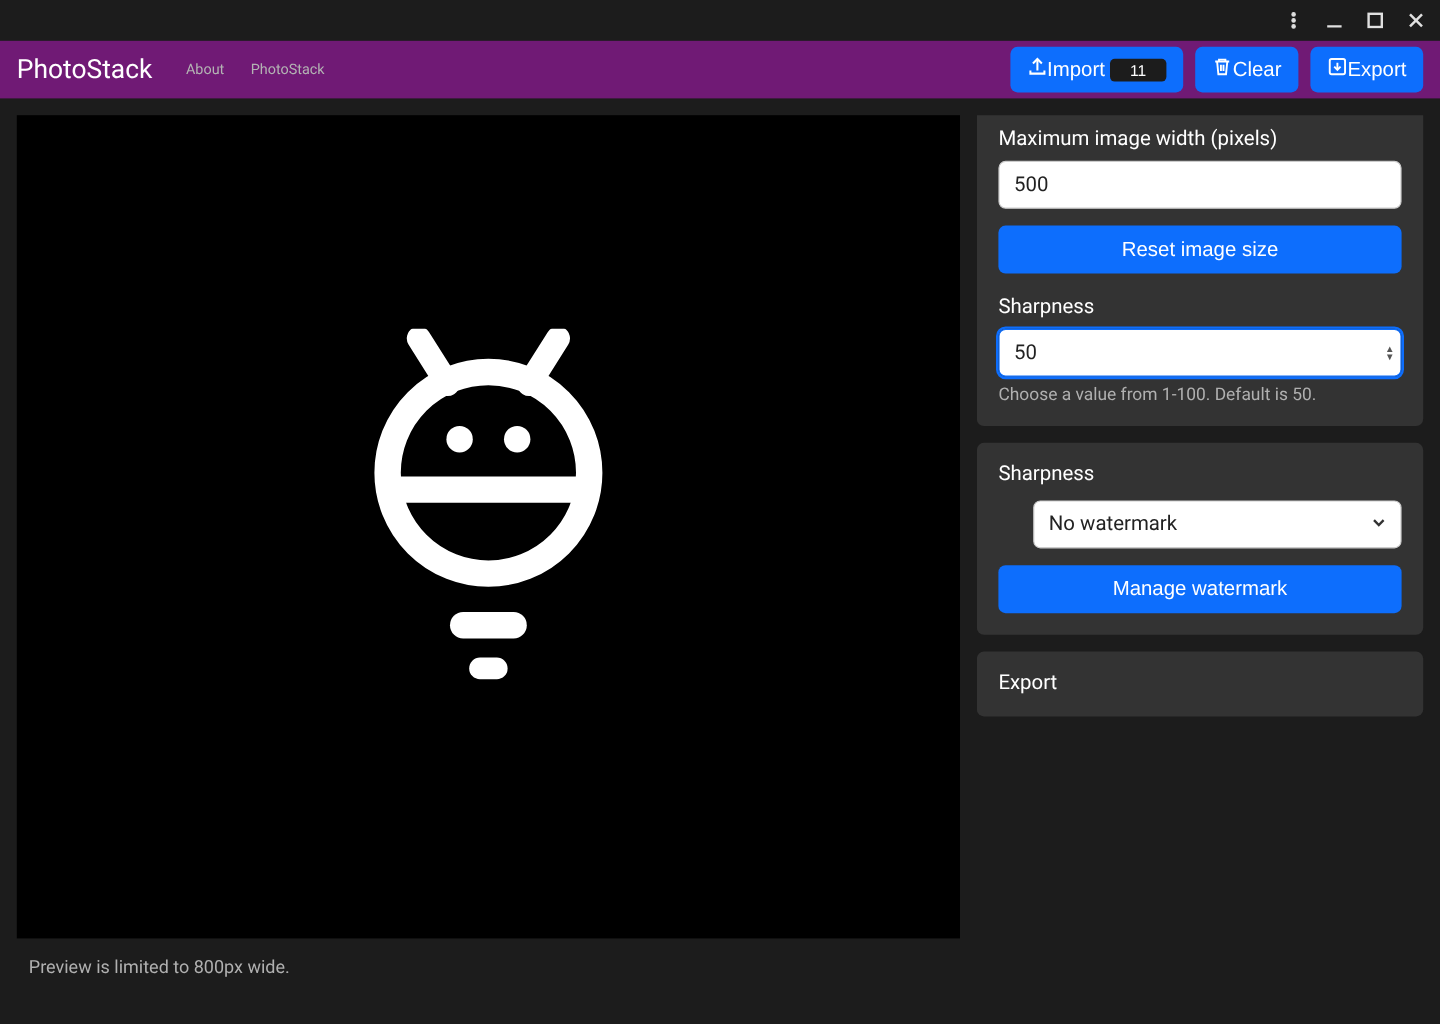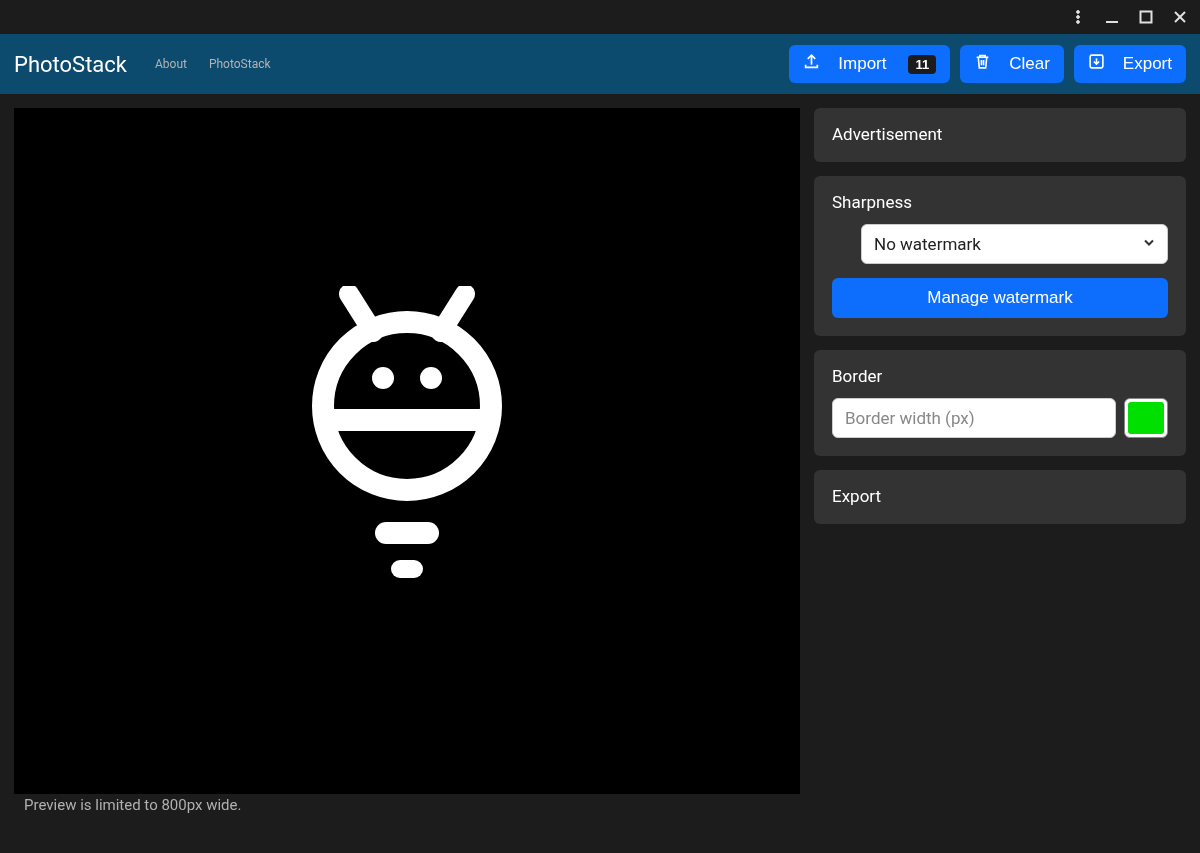"PhotoStack" .navbar { background: #0c4a6e -> #701a75; height: 60px -> 48px }
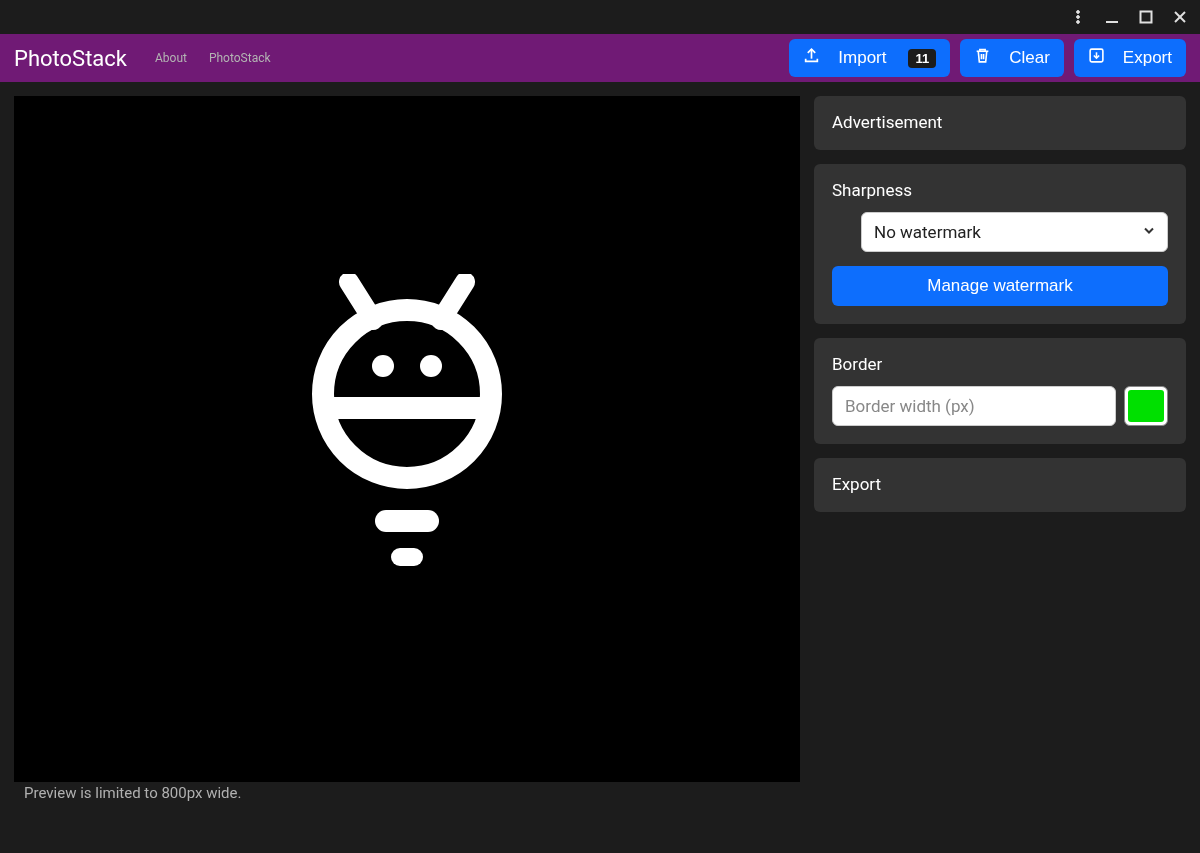"Import" .btn { gap: 18px -> 0 }
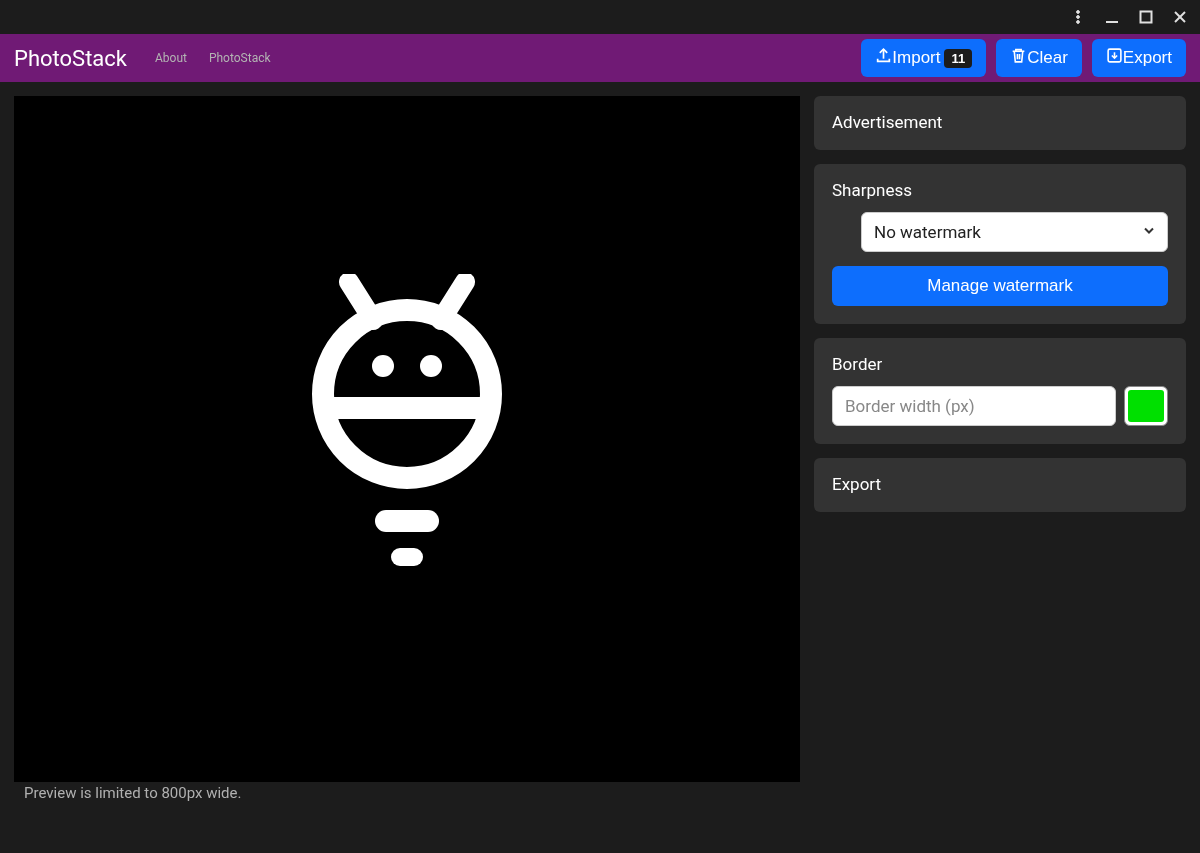"11" .badge { font-weight: 700 -> 400; padding: 2px 7px -> 2px 17px }
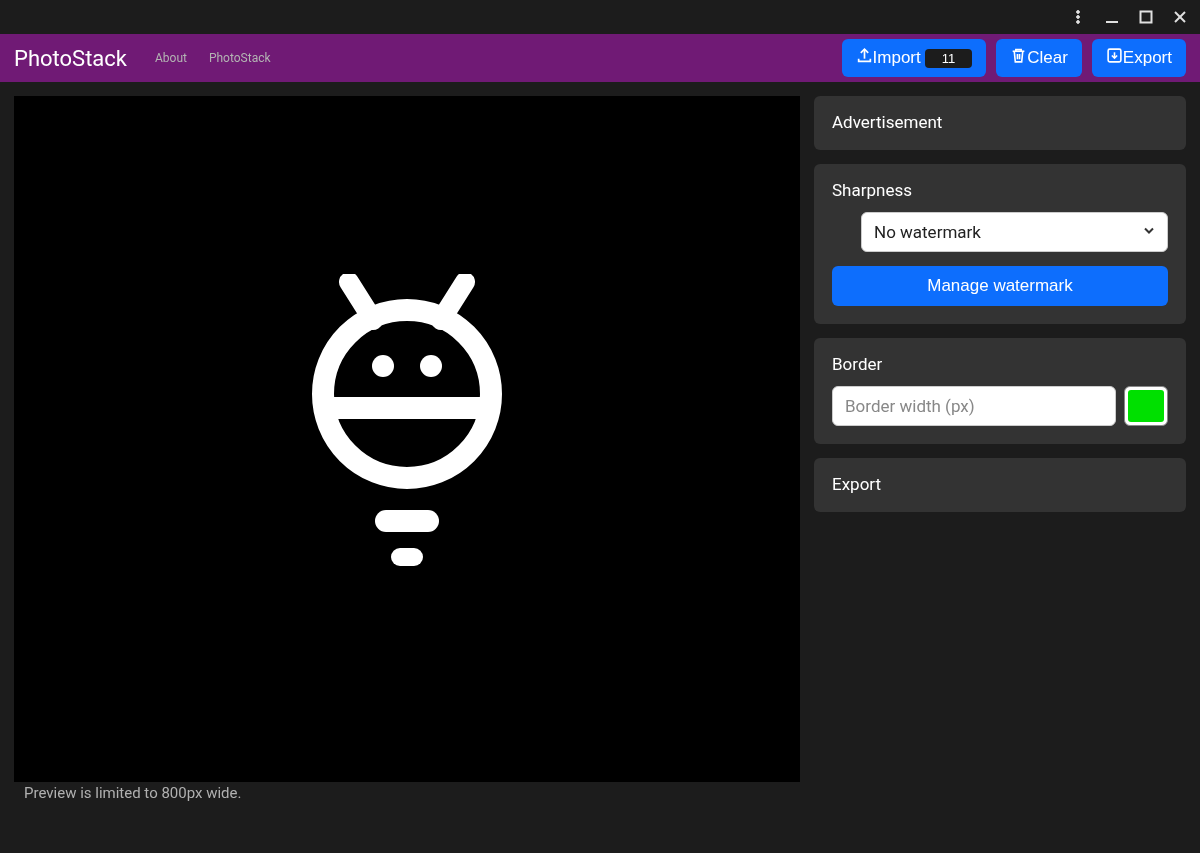"Maximum image width (pixels)" div.panel { html: none -> <div> <label>Maximum image width (pixels)</label> <input> <button>Reset image size</button> <label>Sharpness</label> <div> <input> <div> <span>▲</span> <span>▼</span> </div> </div> <div>Choose a value from 1-100. Default is 50.</div> </div> }
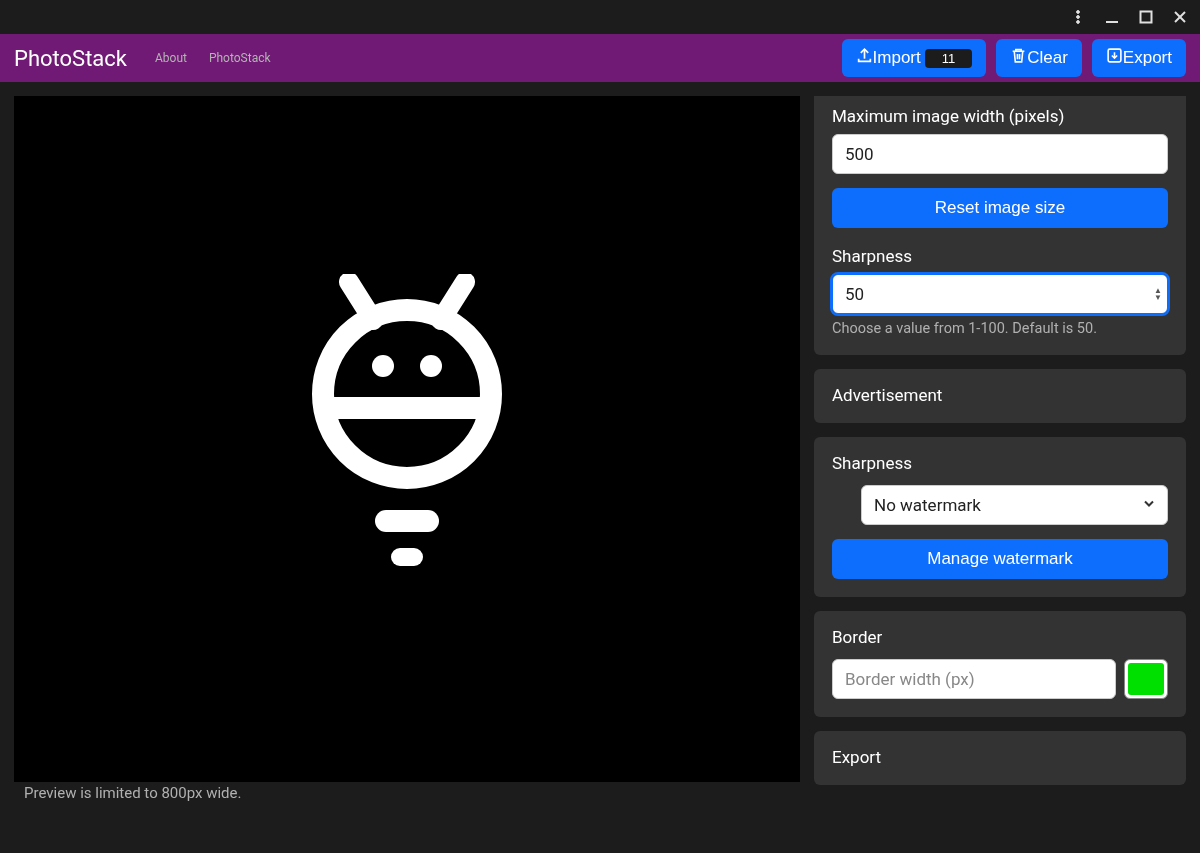"Advertisement" div.panel { html: <div> <div>Advertisement</div> </div> -> none }
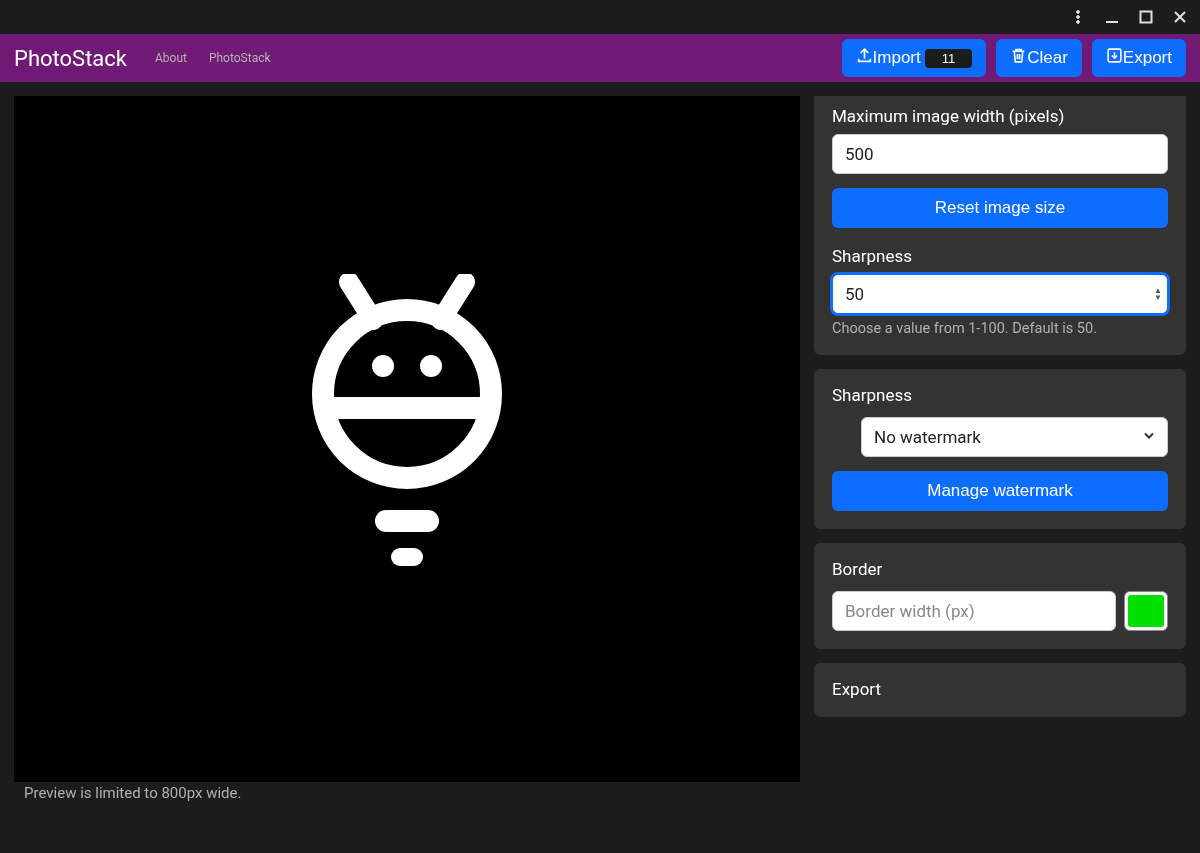"Border" div.panel { html: <div> <div>Border</div> <div> <input> <div> <div></div> </div> </div> </div> -> none }
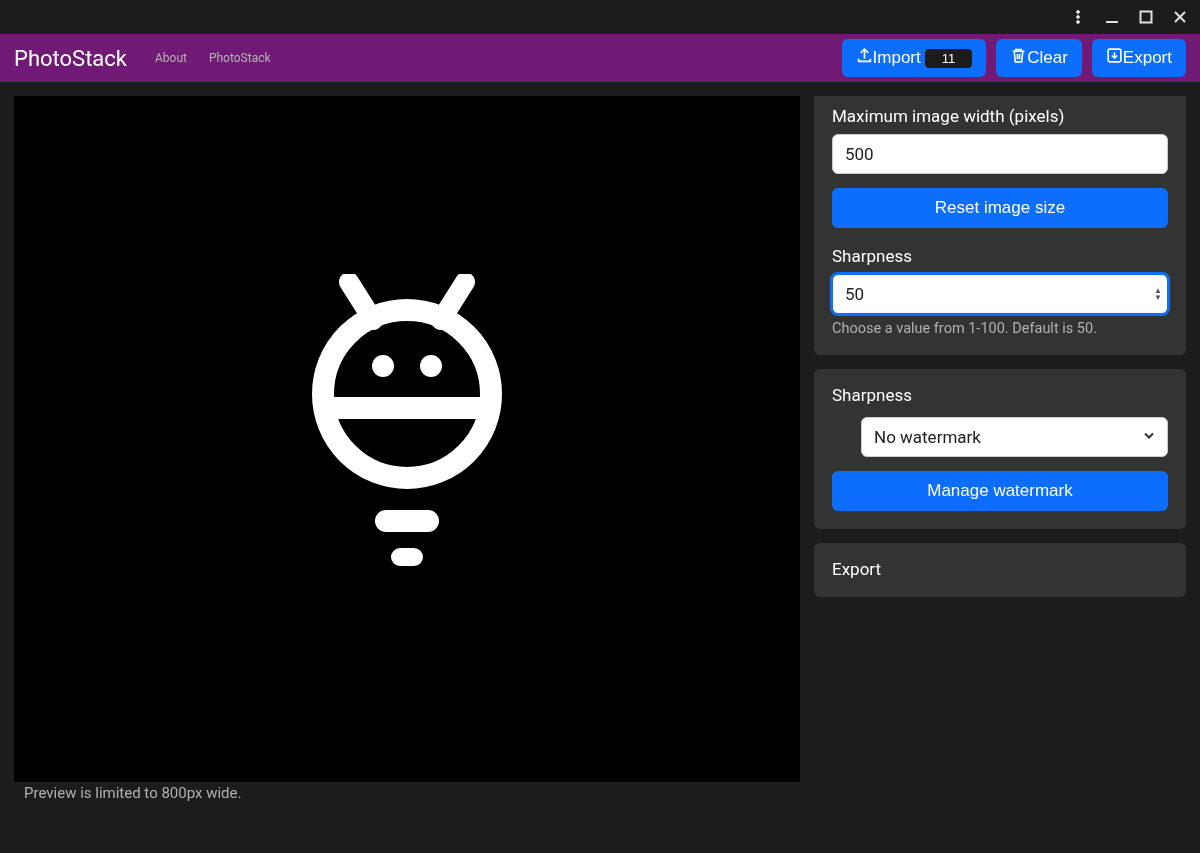"Preview is limited to 800px" .preview-note { padding: 2px 10px -> 15px 10px }
